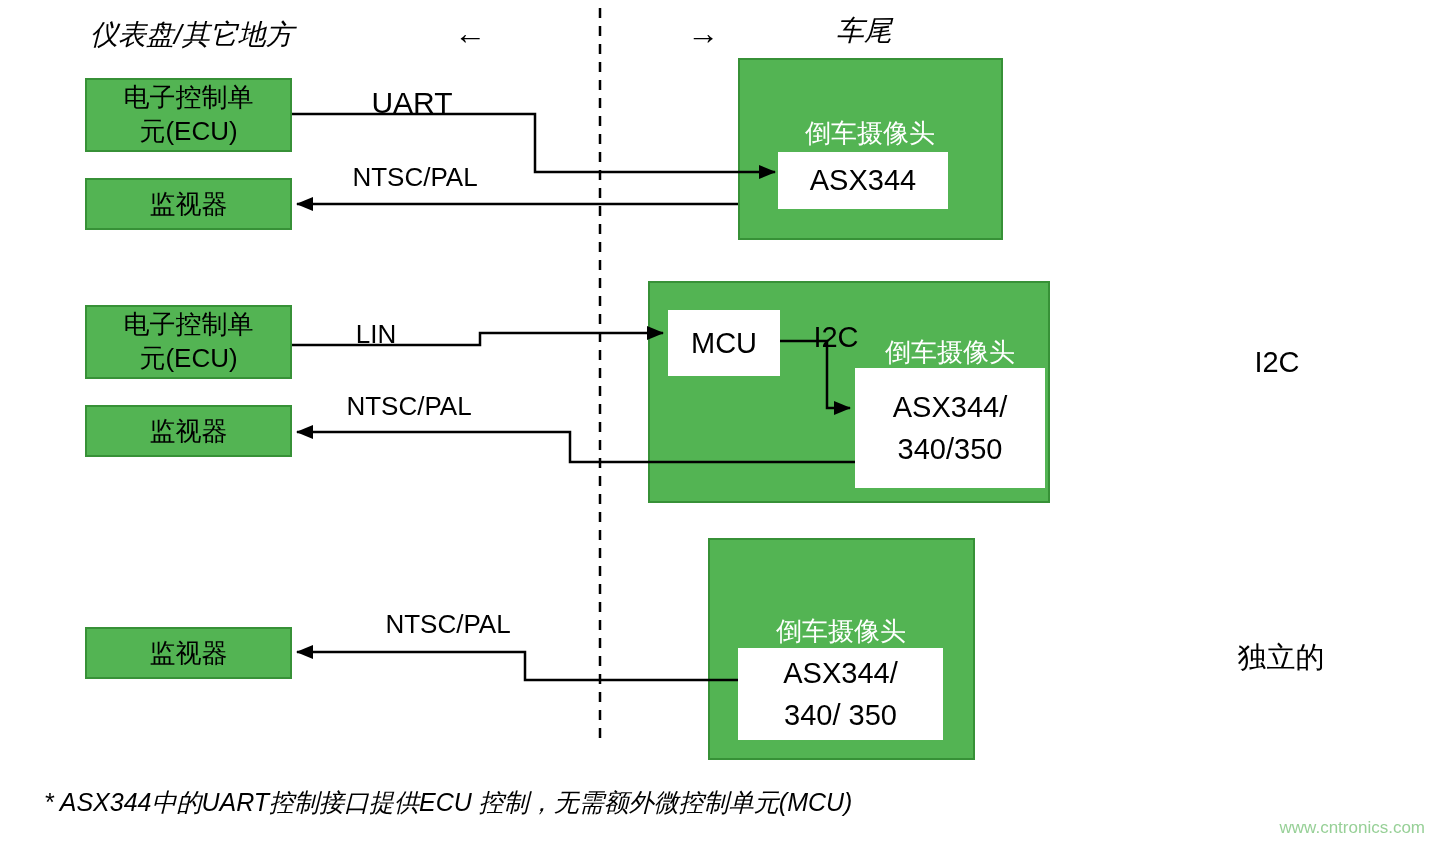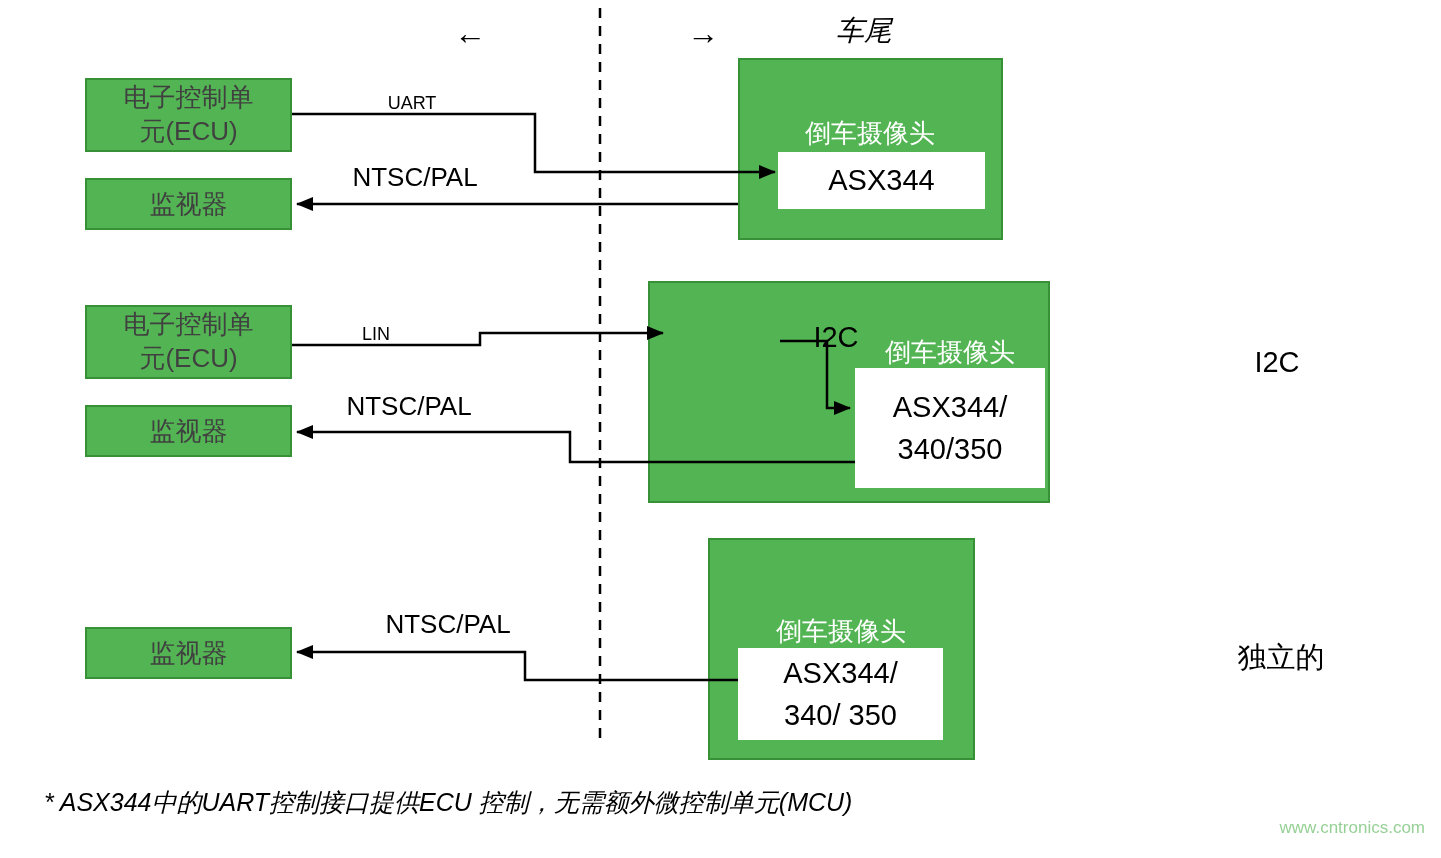"仪表盘/其它地方" div.pos-label { html: none -> <div>仪表盘/其它地方</div> }
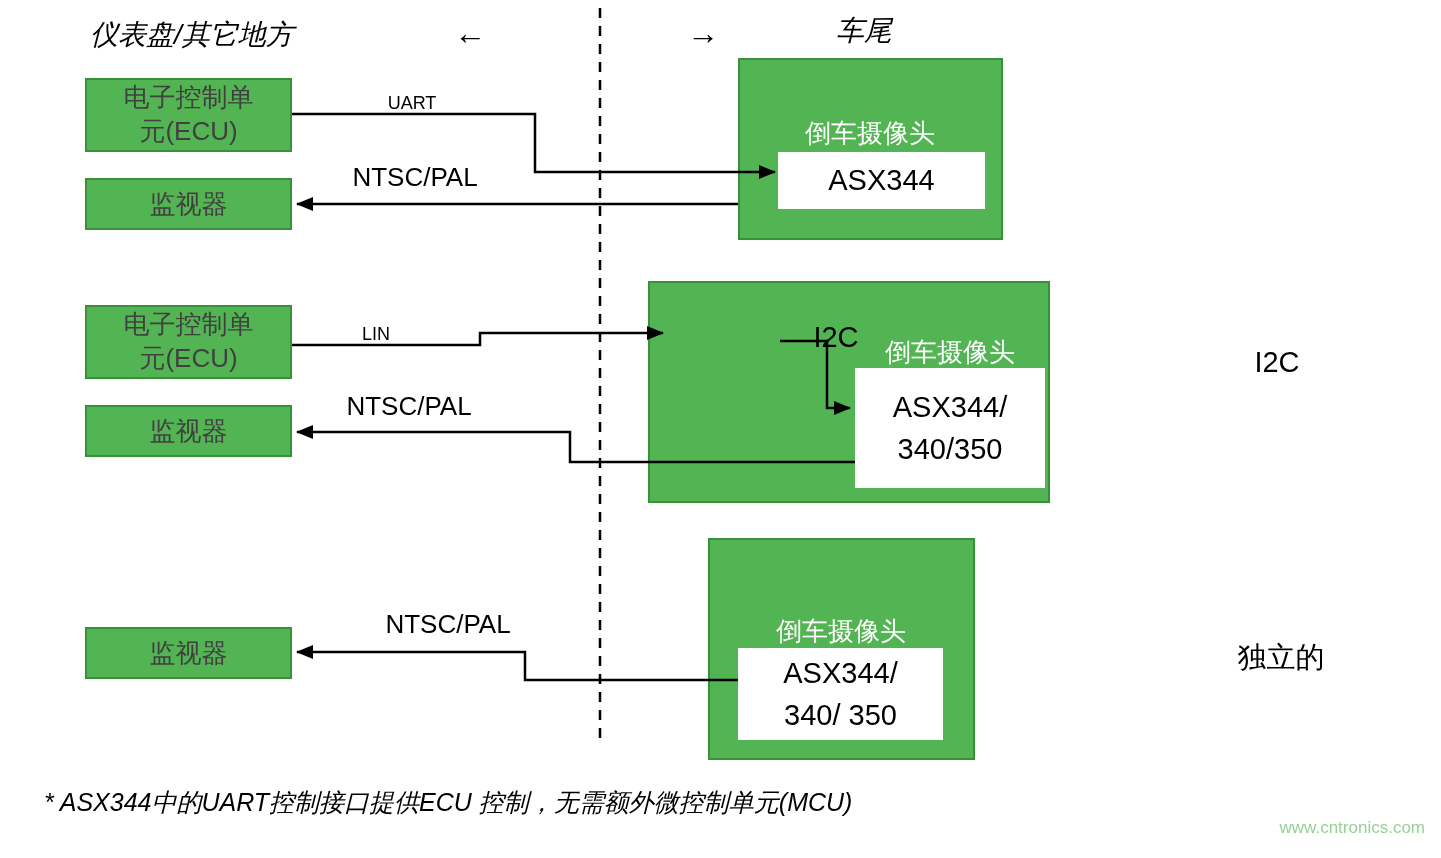"电子控制单" .green-box .box-text { color: #404040 -> #000000 }
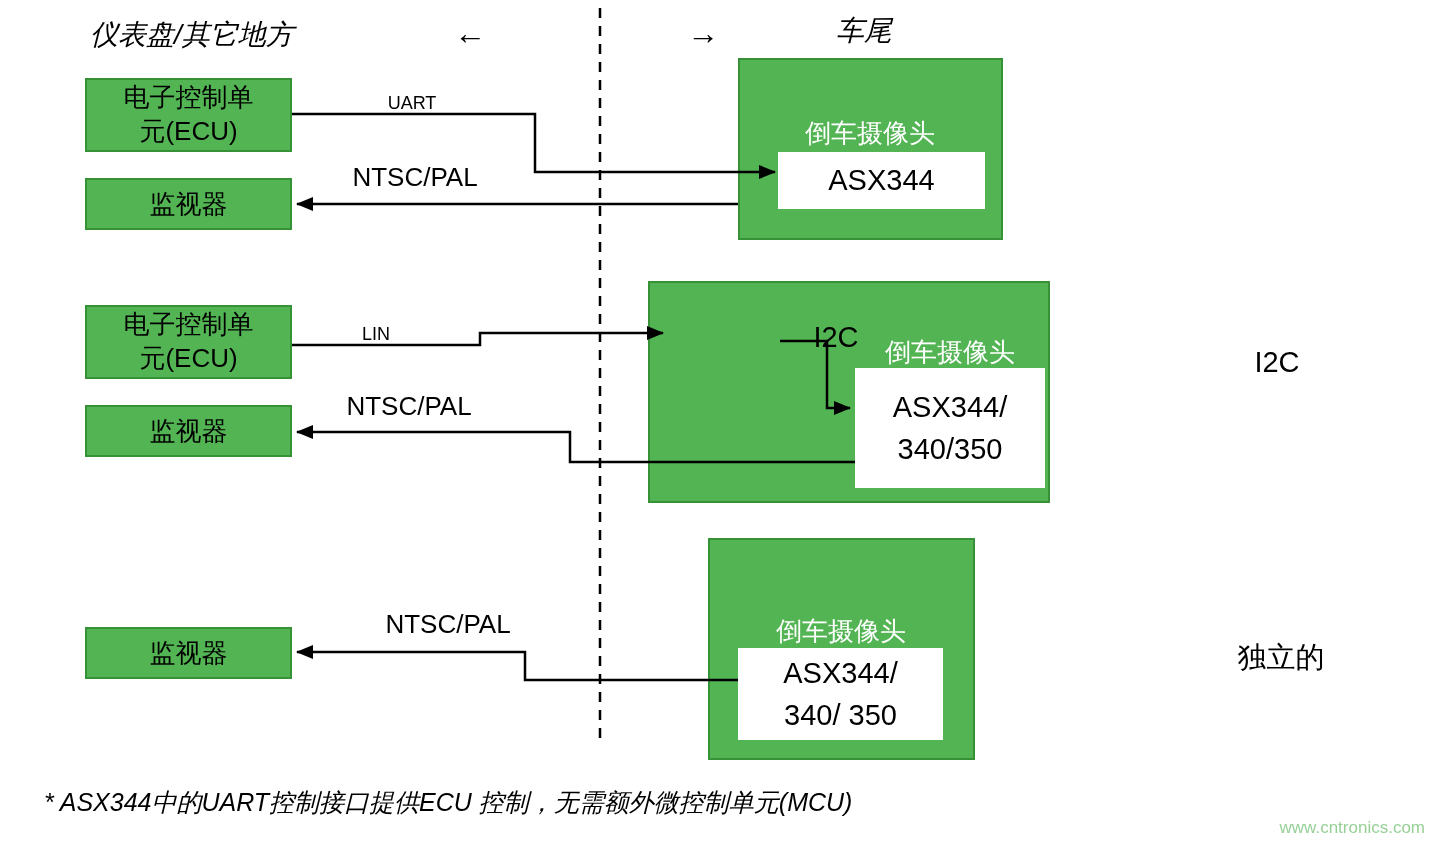"UART" div.pos-label { font-size: 18px -> 30px }
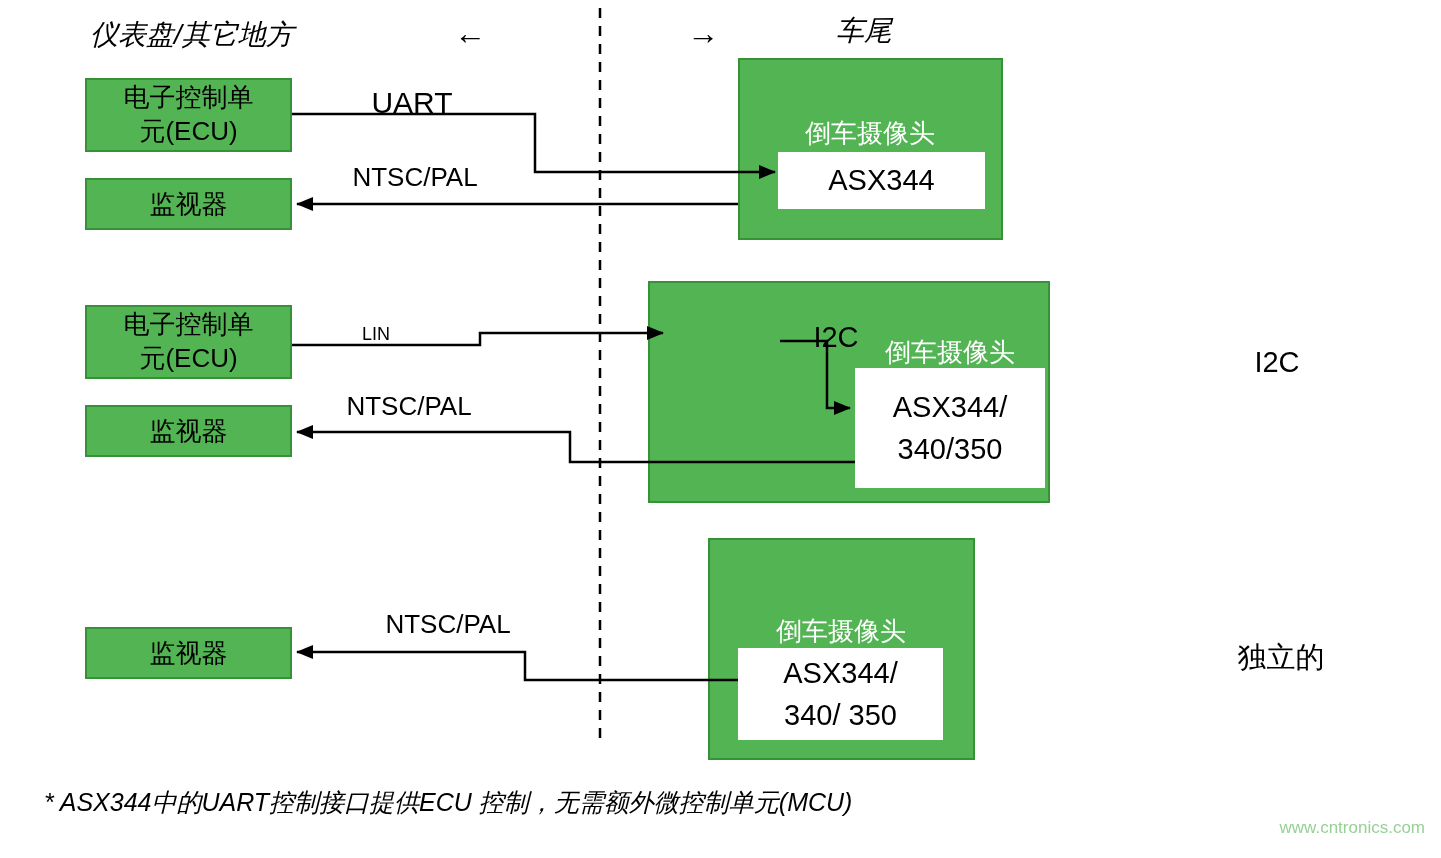"ASX344" div.white-box { width: 207px -> 170px }
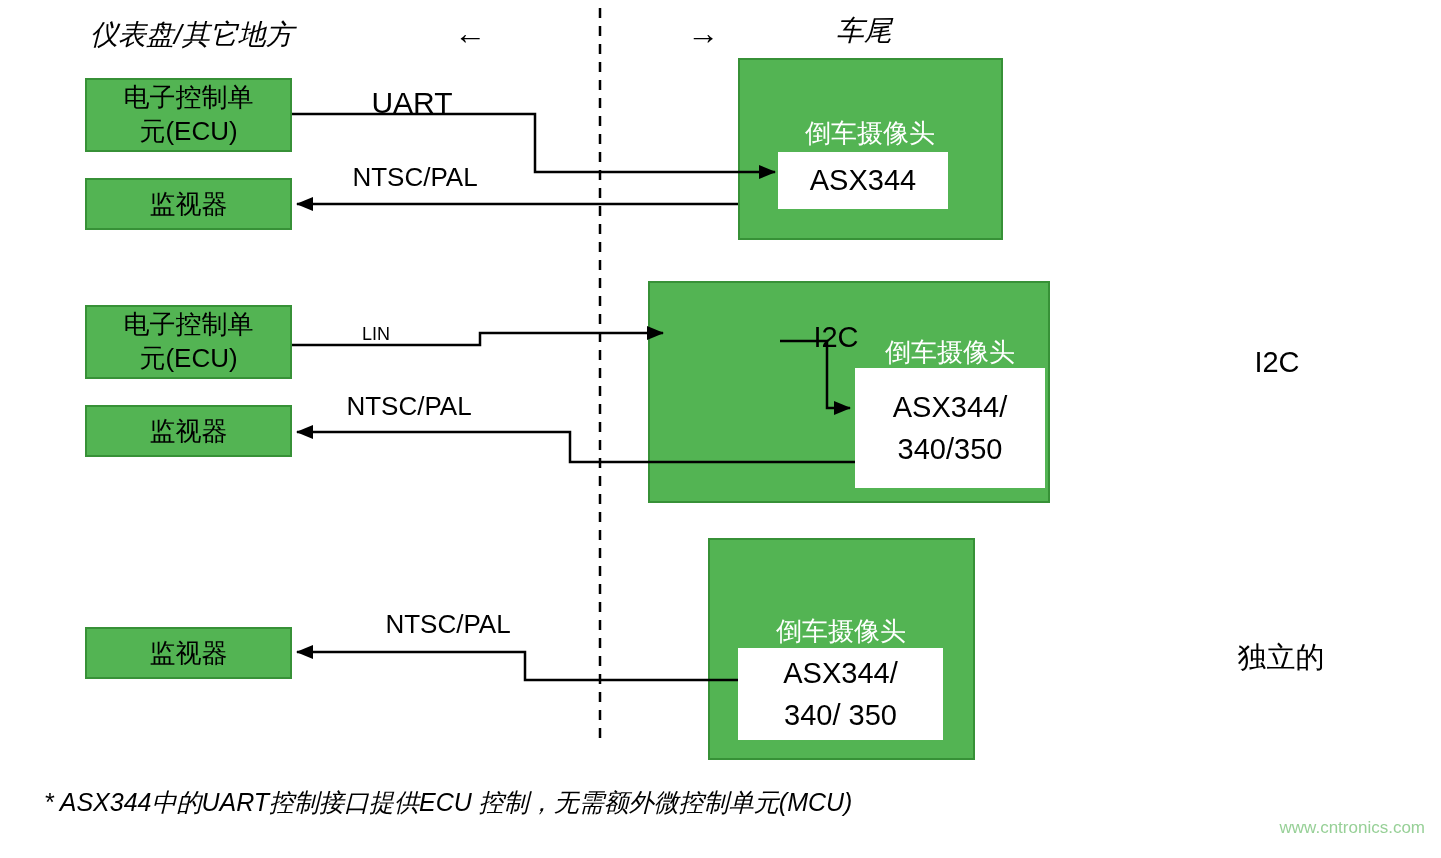"LIN" div.pos-label { font-size: 18px -> 26px }
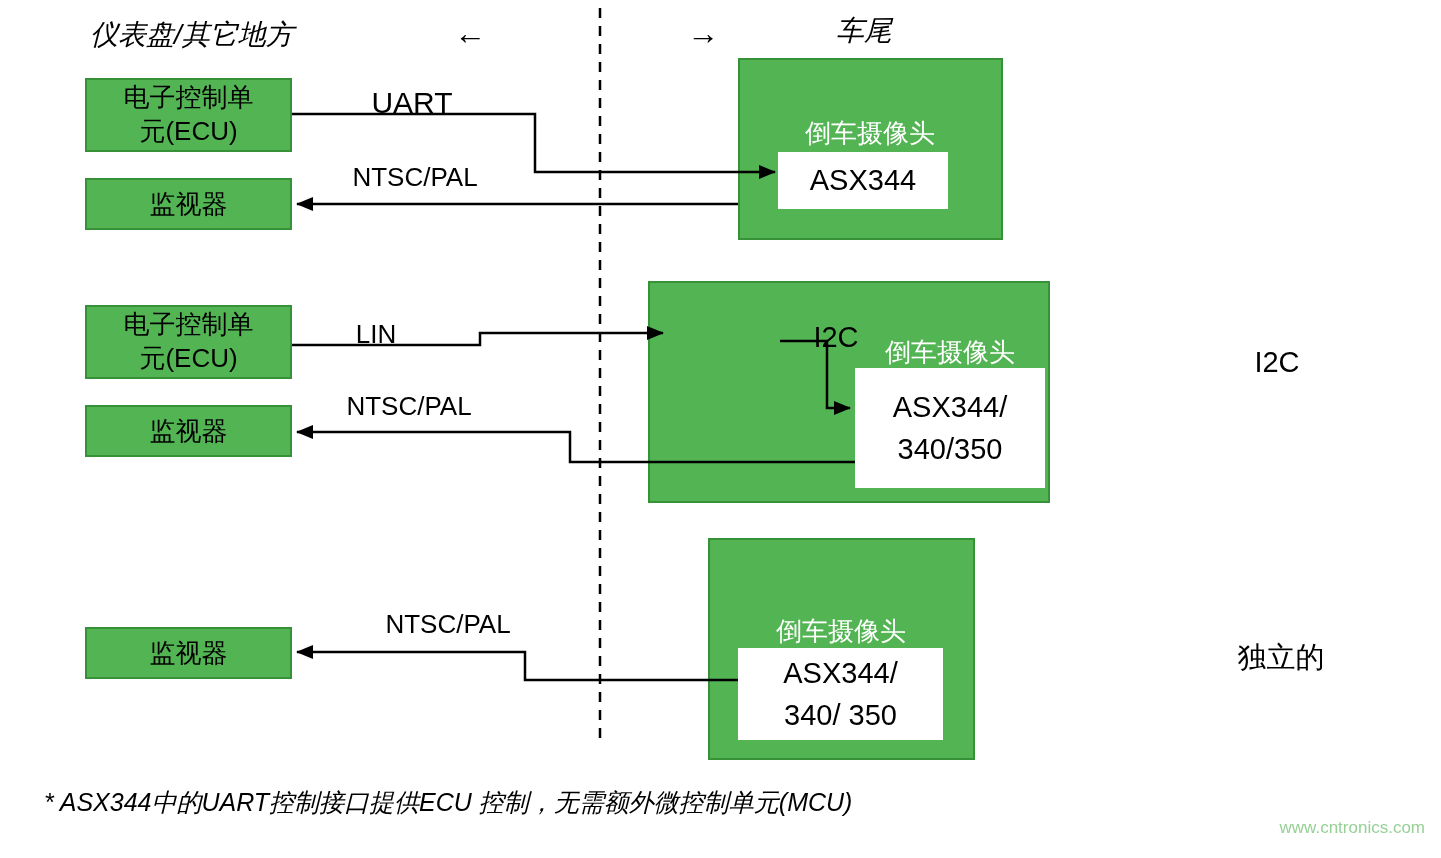"MCU" div.white-box { html: none -> <div> <span>MCU</span> </div> }
